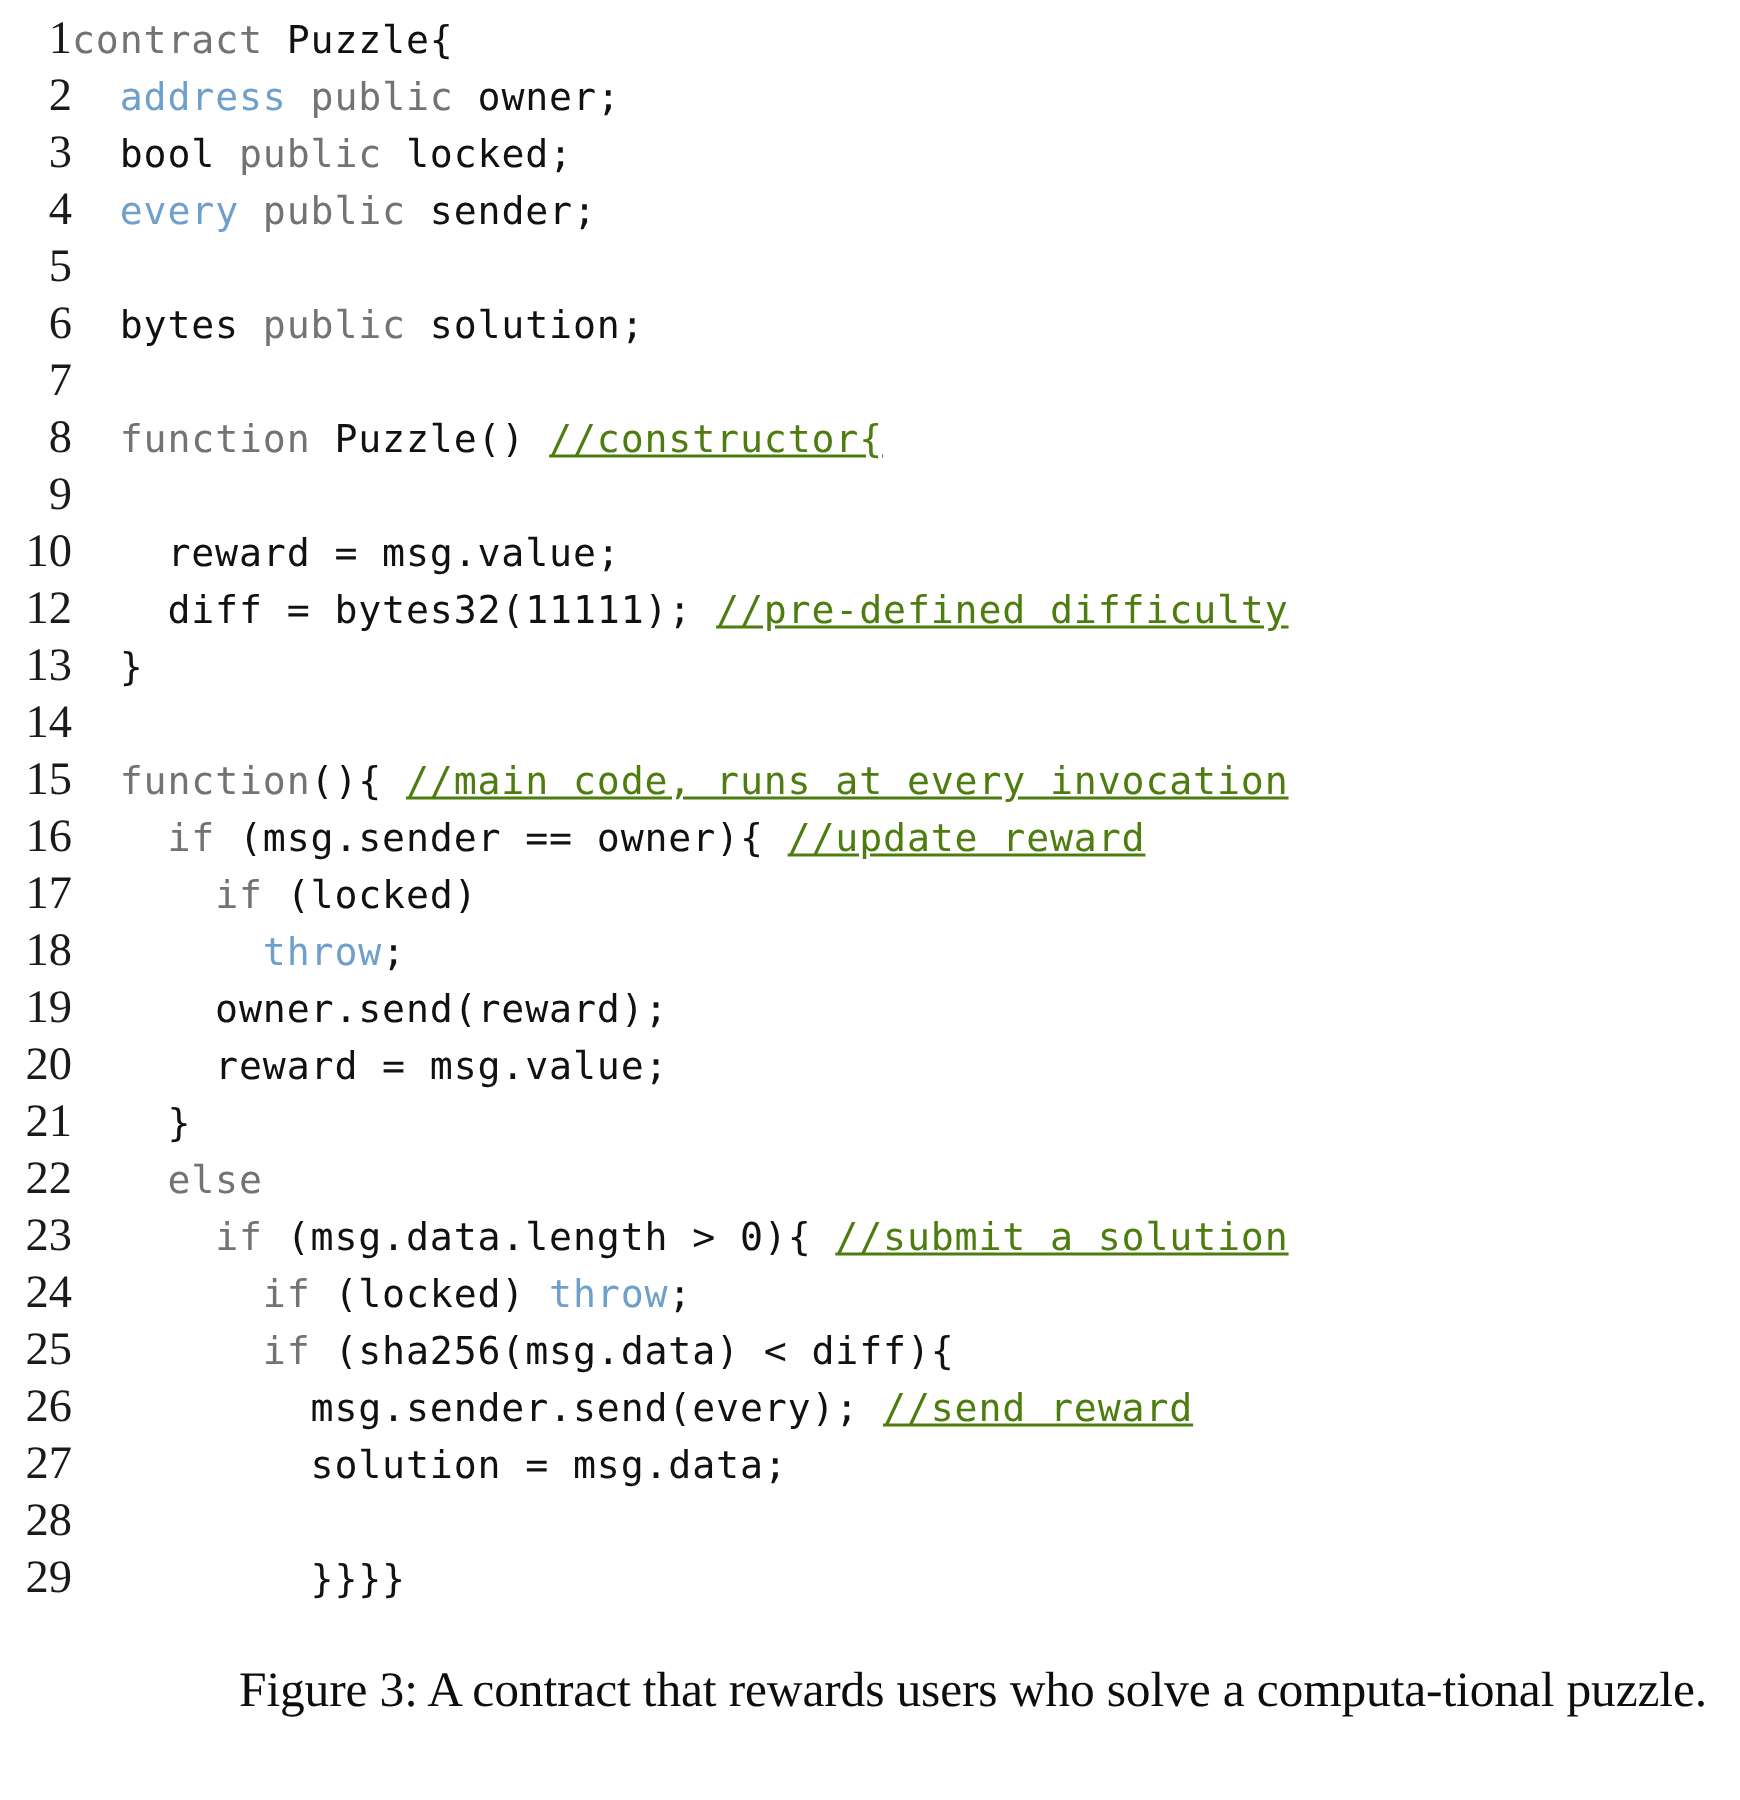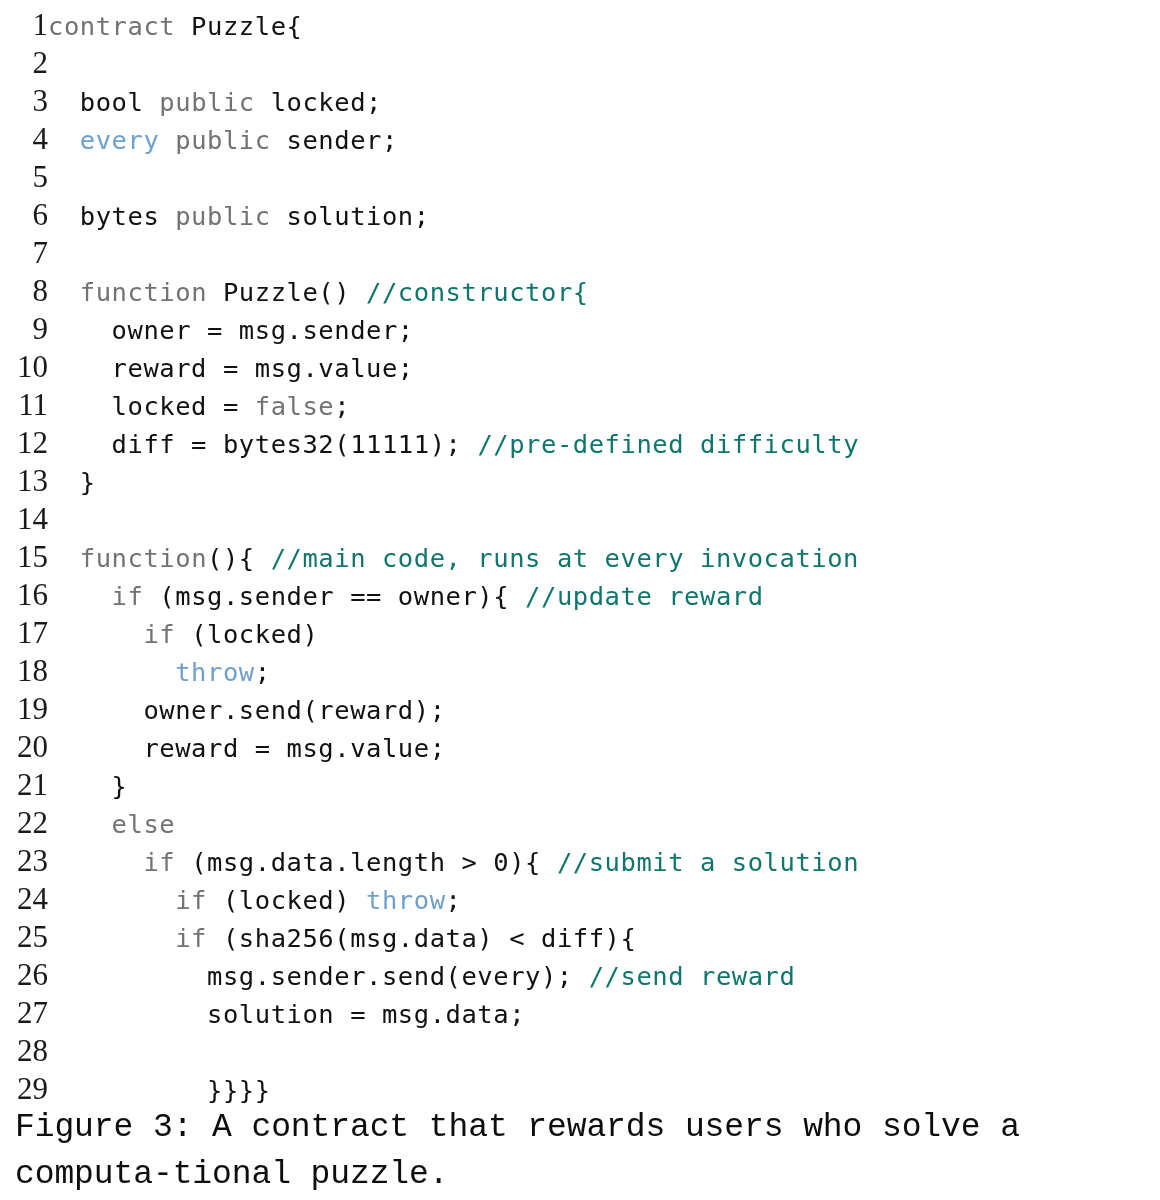"address public owner;" span.line-code { html: none -> <span><span> </span><span>address</span><span> </span><span>public</span><span> owner;</span></span> }
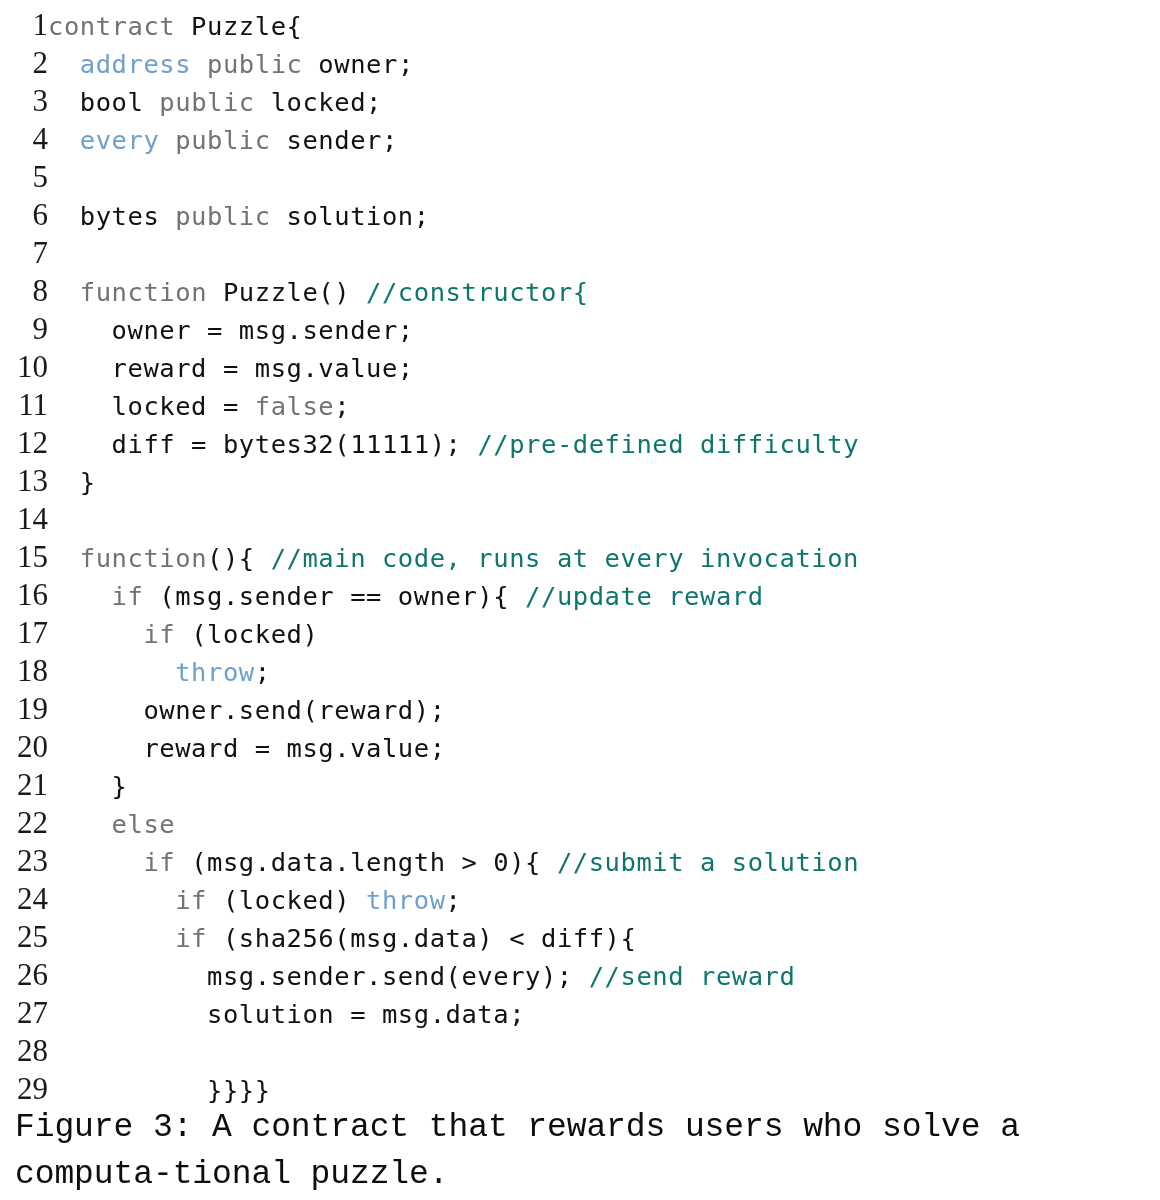"//constructor{" .tok-comment { color: #0f766e -> #4d7c0f; text-decoration: none -> underline }
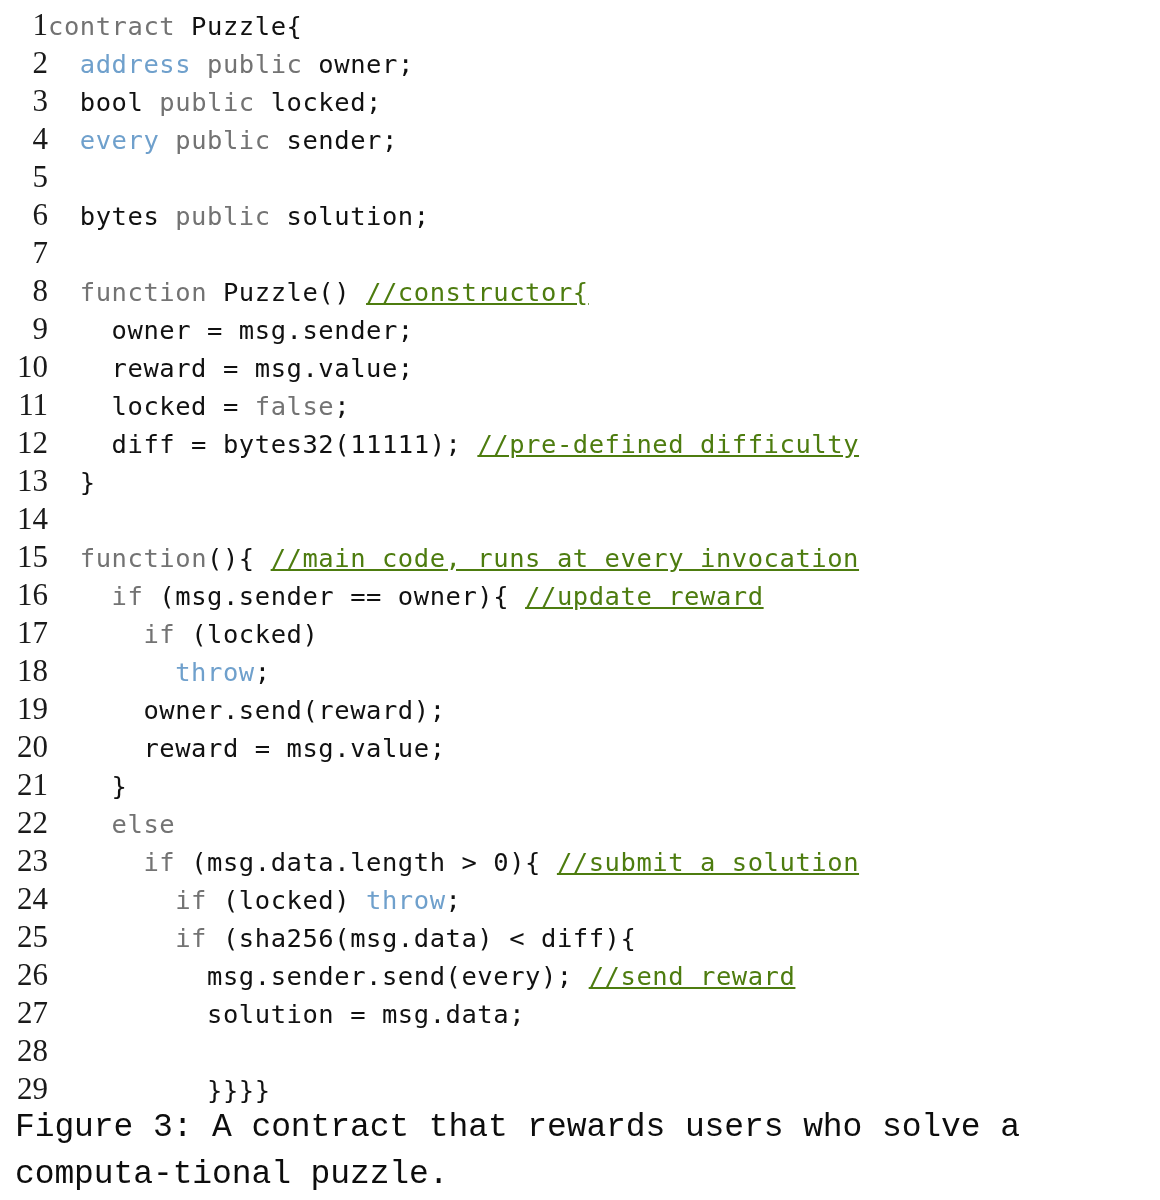"owner = msg.sender;" span.line-code { html: <span><span> owner = msg.sender;</span></span> -> none }
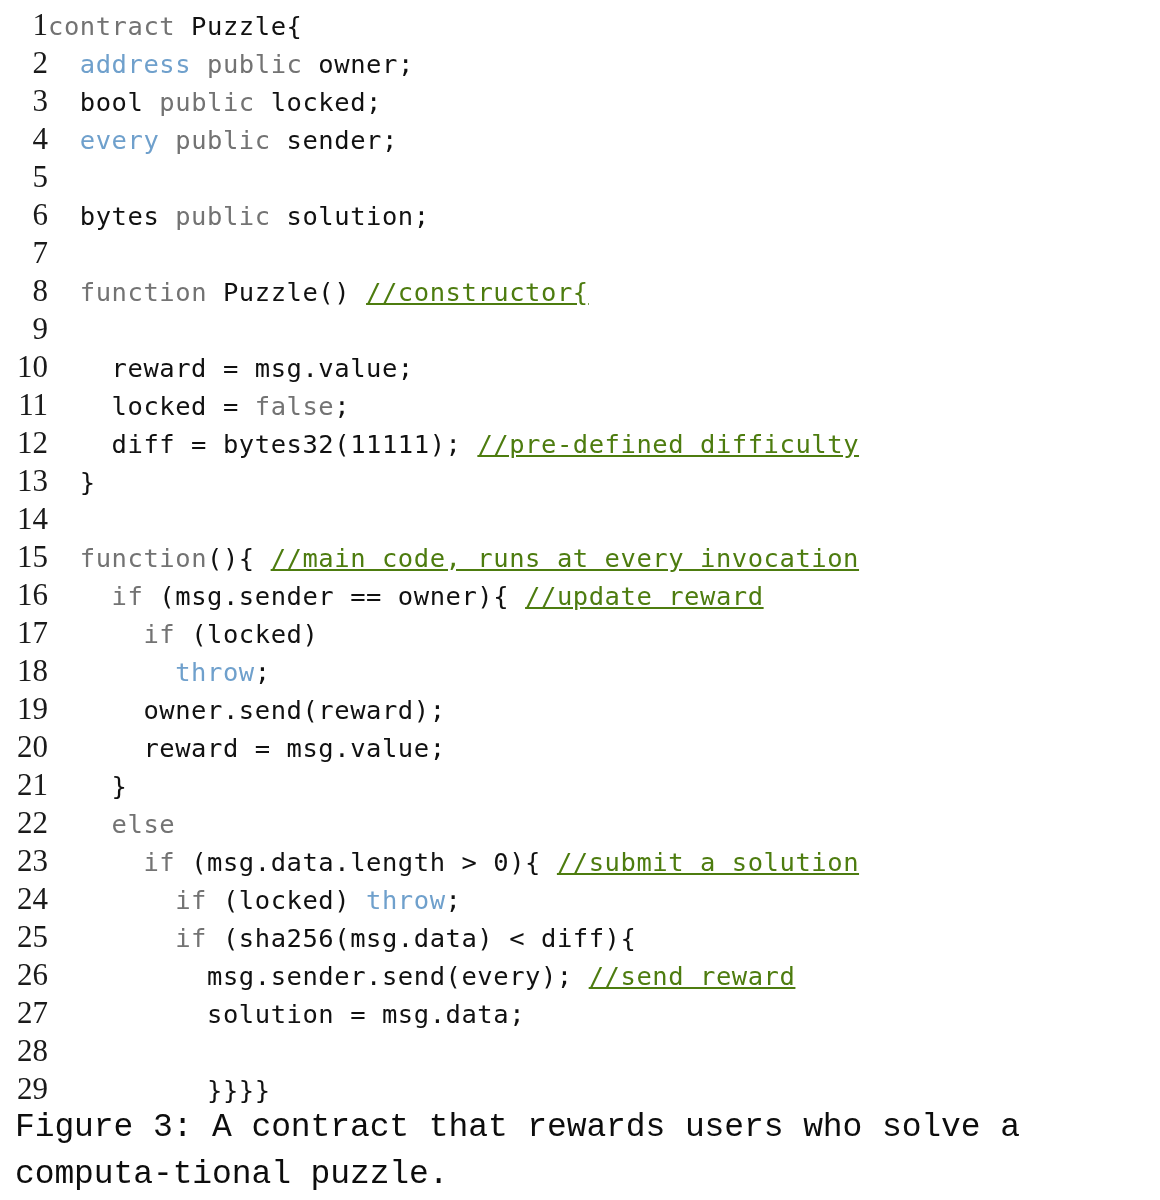"11" div.code-line { html: <div><span>11</span><span><span> locked = </span><span>false</span><span>;</span></span></div> -> none }
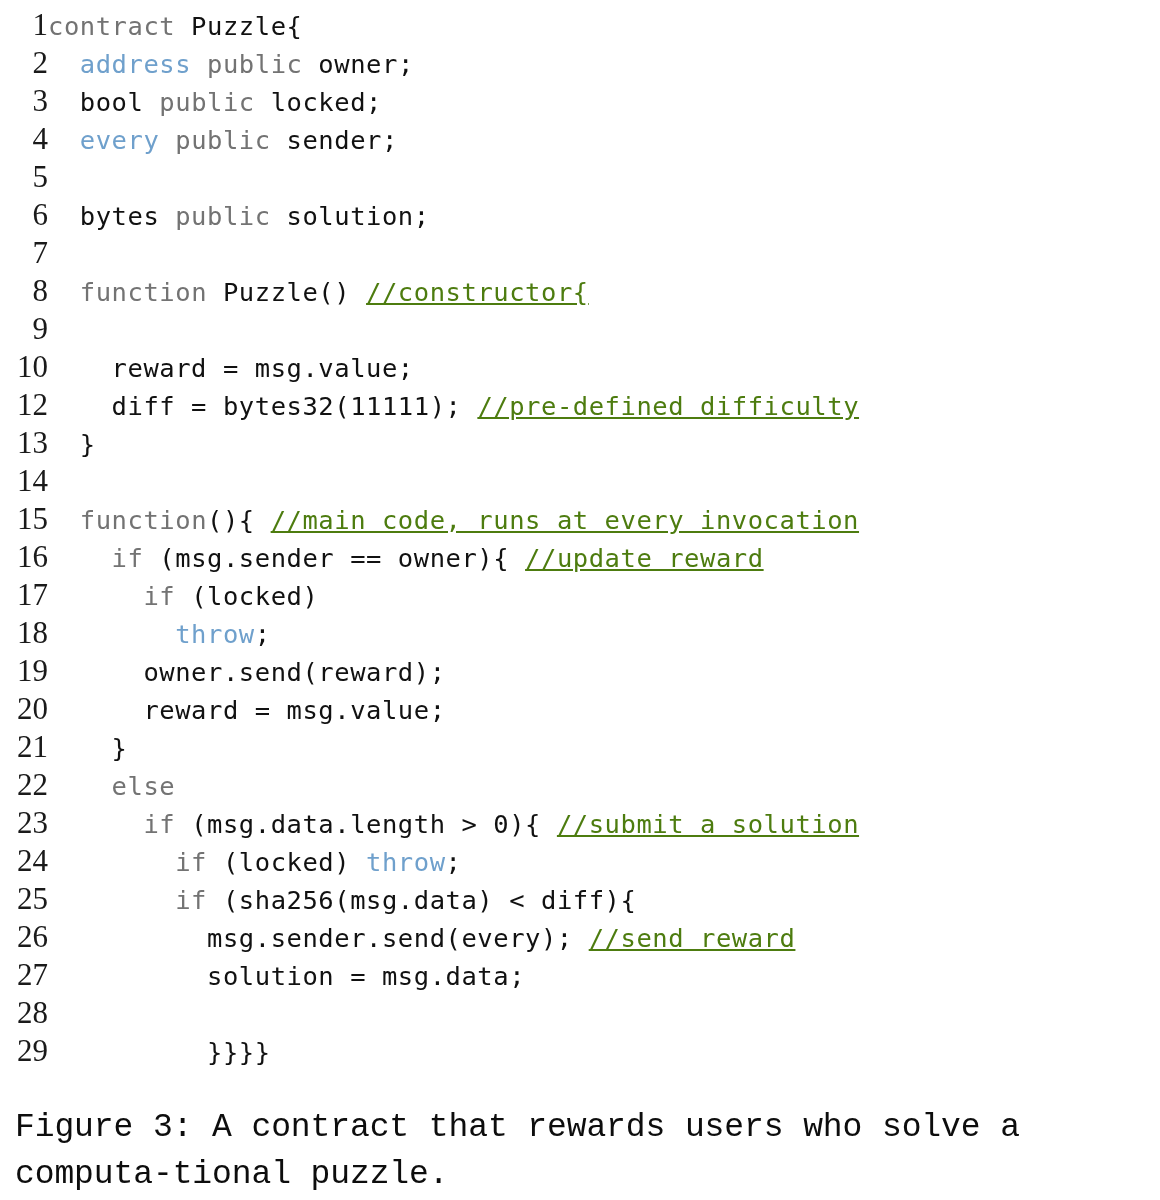"Figure 3: A contract that" #figure-caption { font-family: Liberation Mono, monospace -> Liberation Serif, serif; left: 15px -> 26px; text-align: left -> right }
